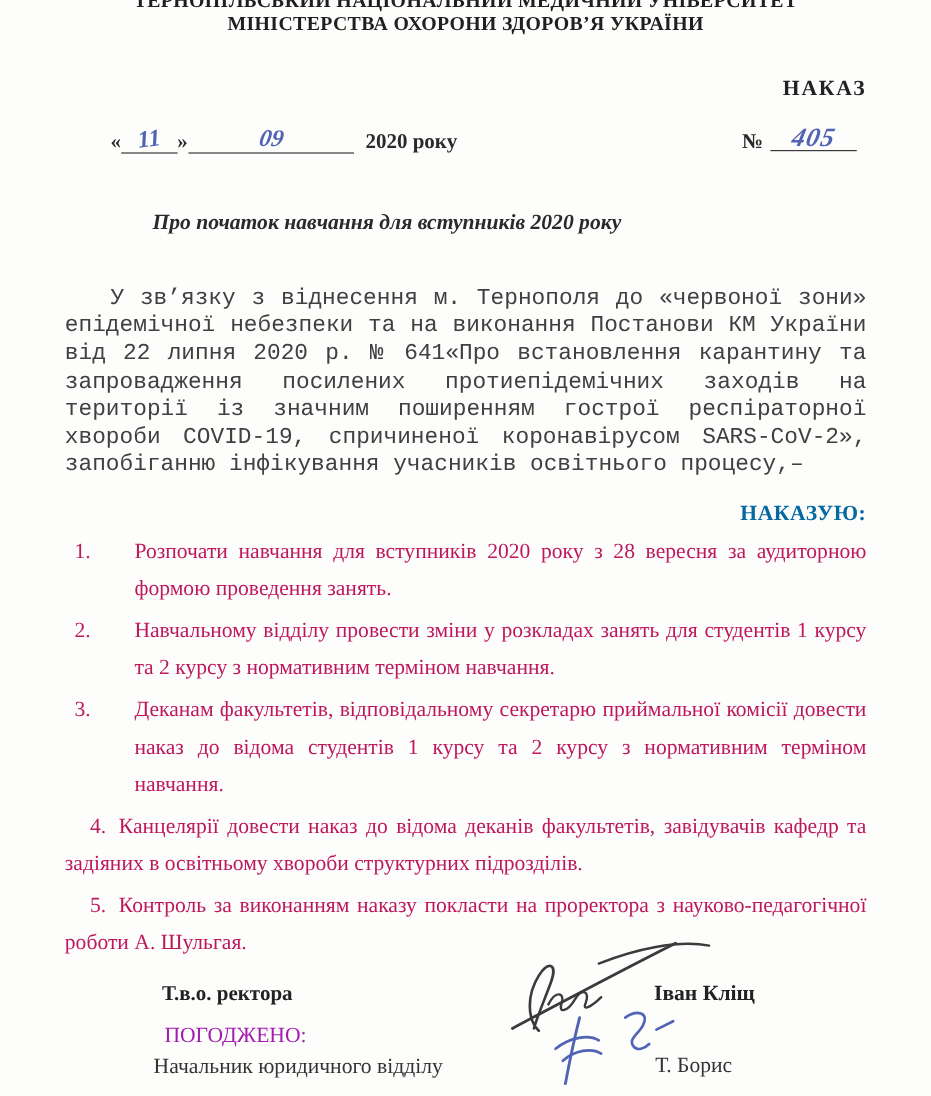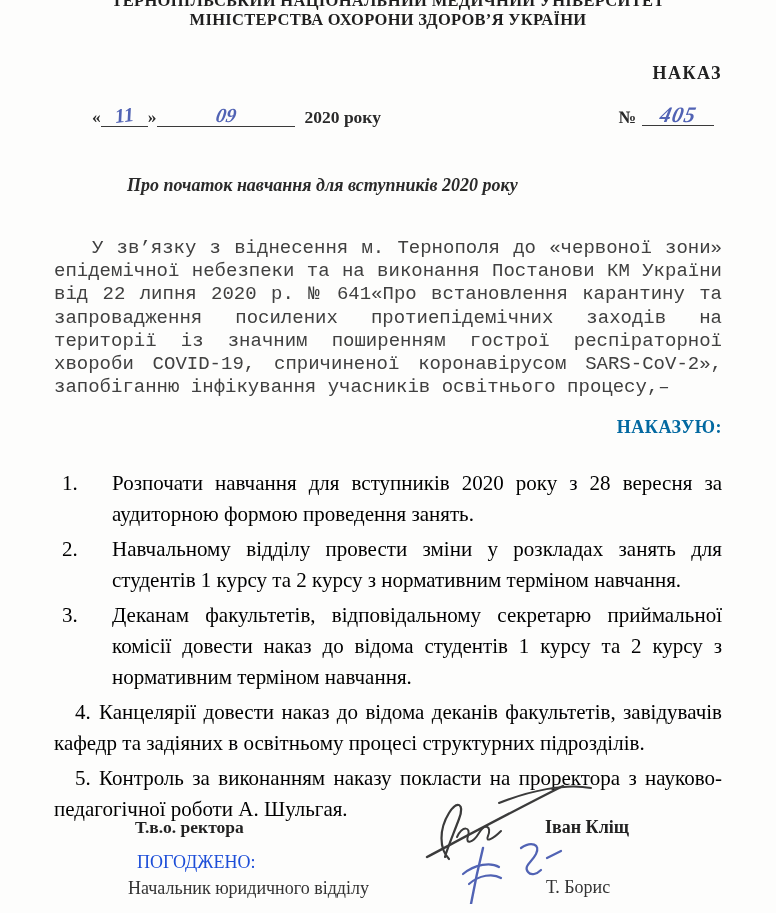"1. Розпочати навчання для вступників" .order-list { color: #000000 -> #be185d; font-size: 21px -> 18px; margin-top: 30px -> 6px }
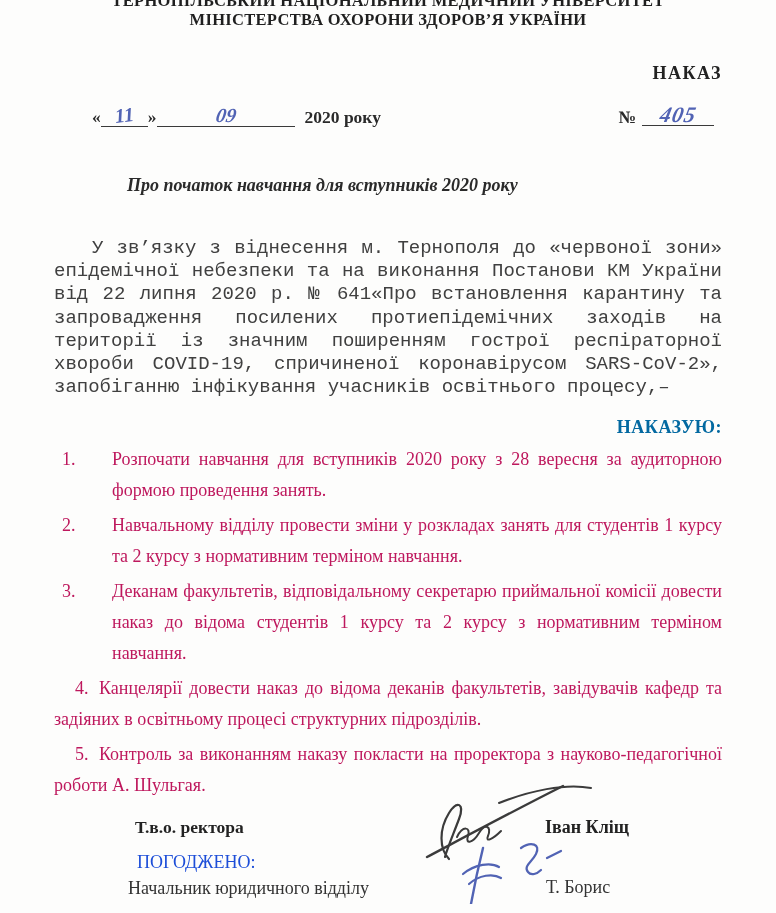"Канцелярії довести наказ до відома" span { text: процесі -> хвороби }
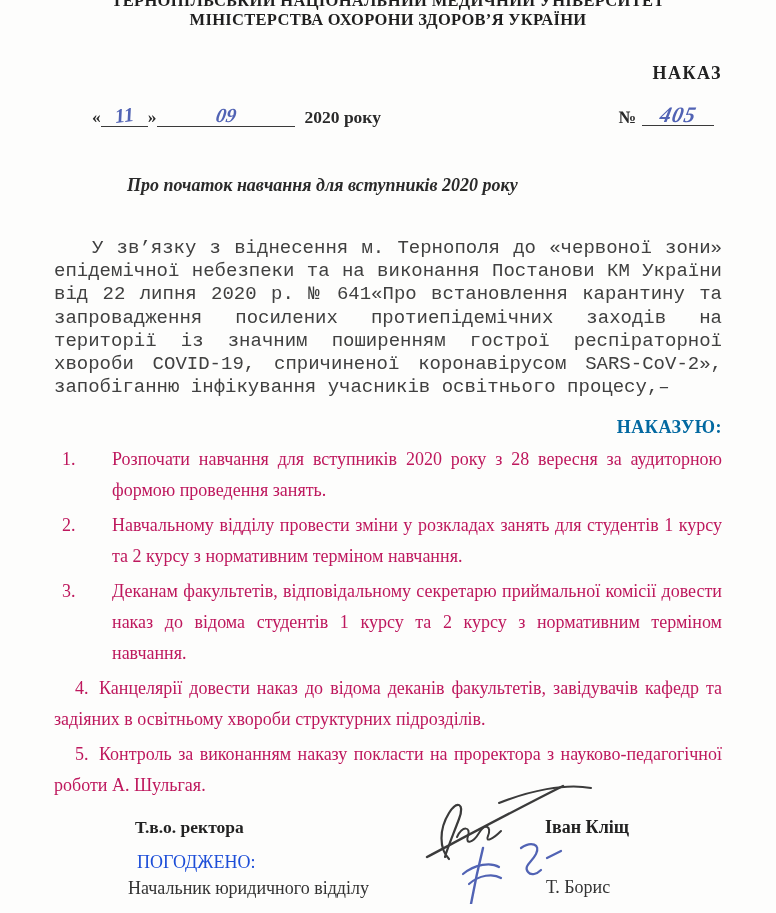"ПОГОДЖЕНО:" .agreed-label { color: #1d4ed8 -> #a21caf }
